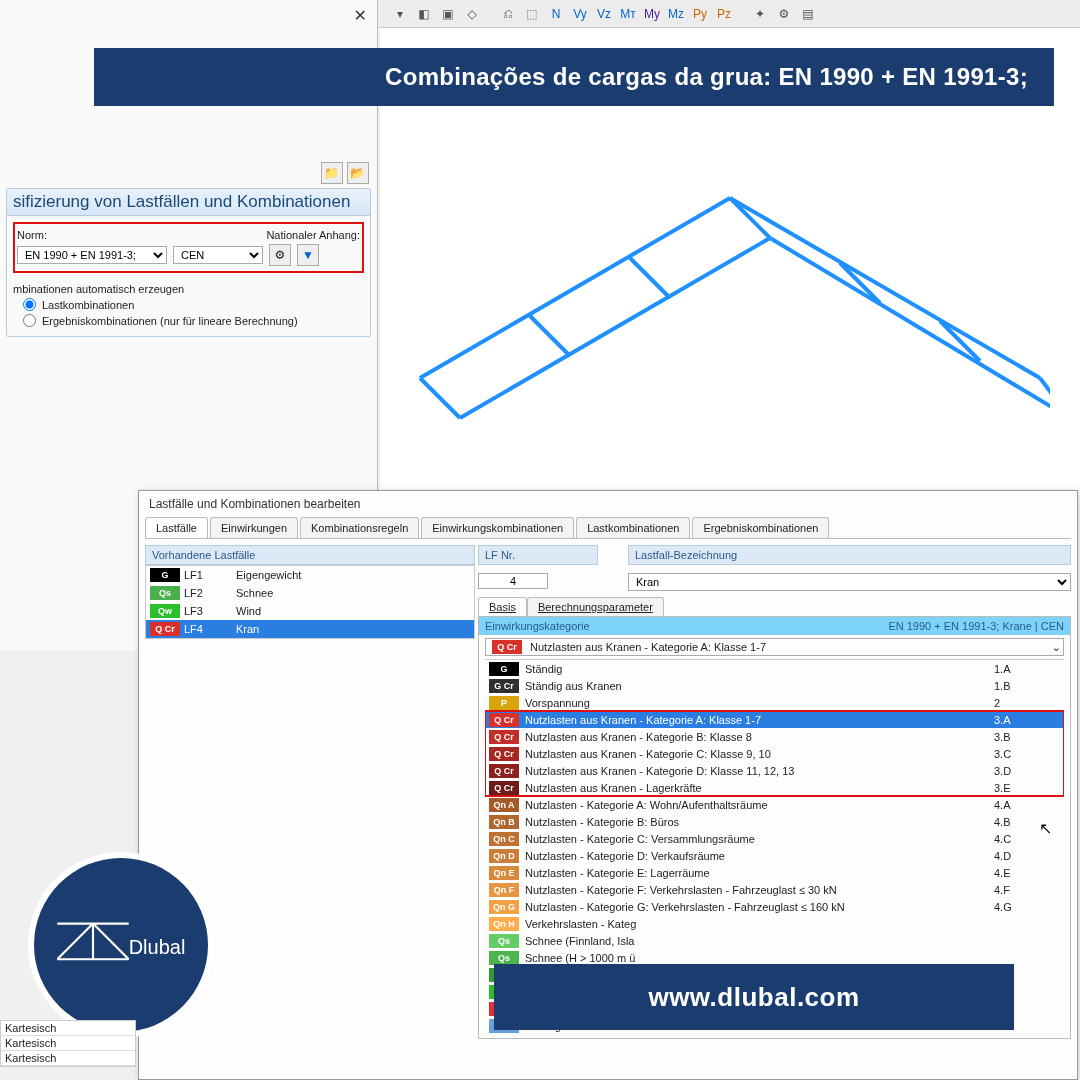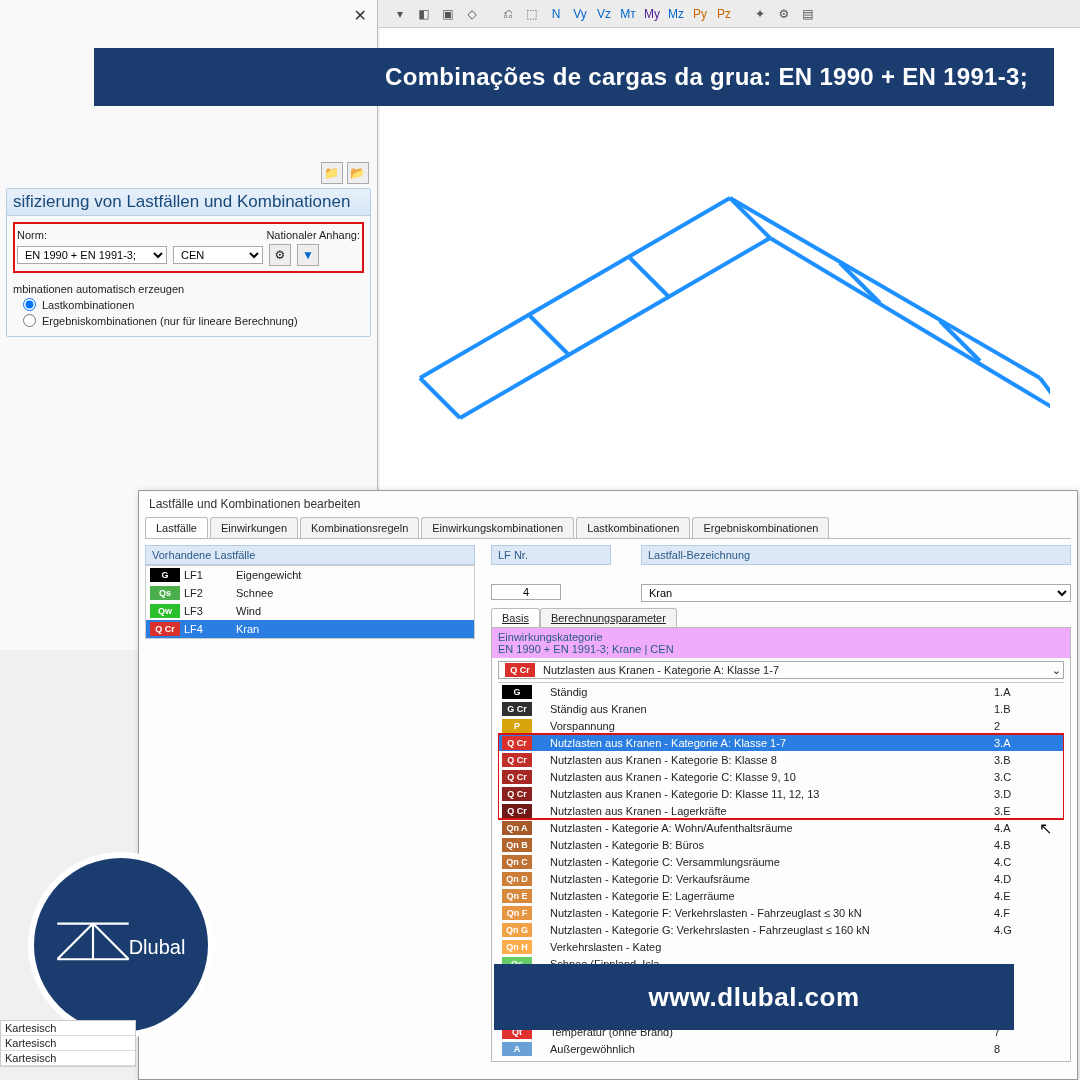"Vorhandene Lastfälle" .dlg-body { gap: 16px -> 3px }
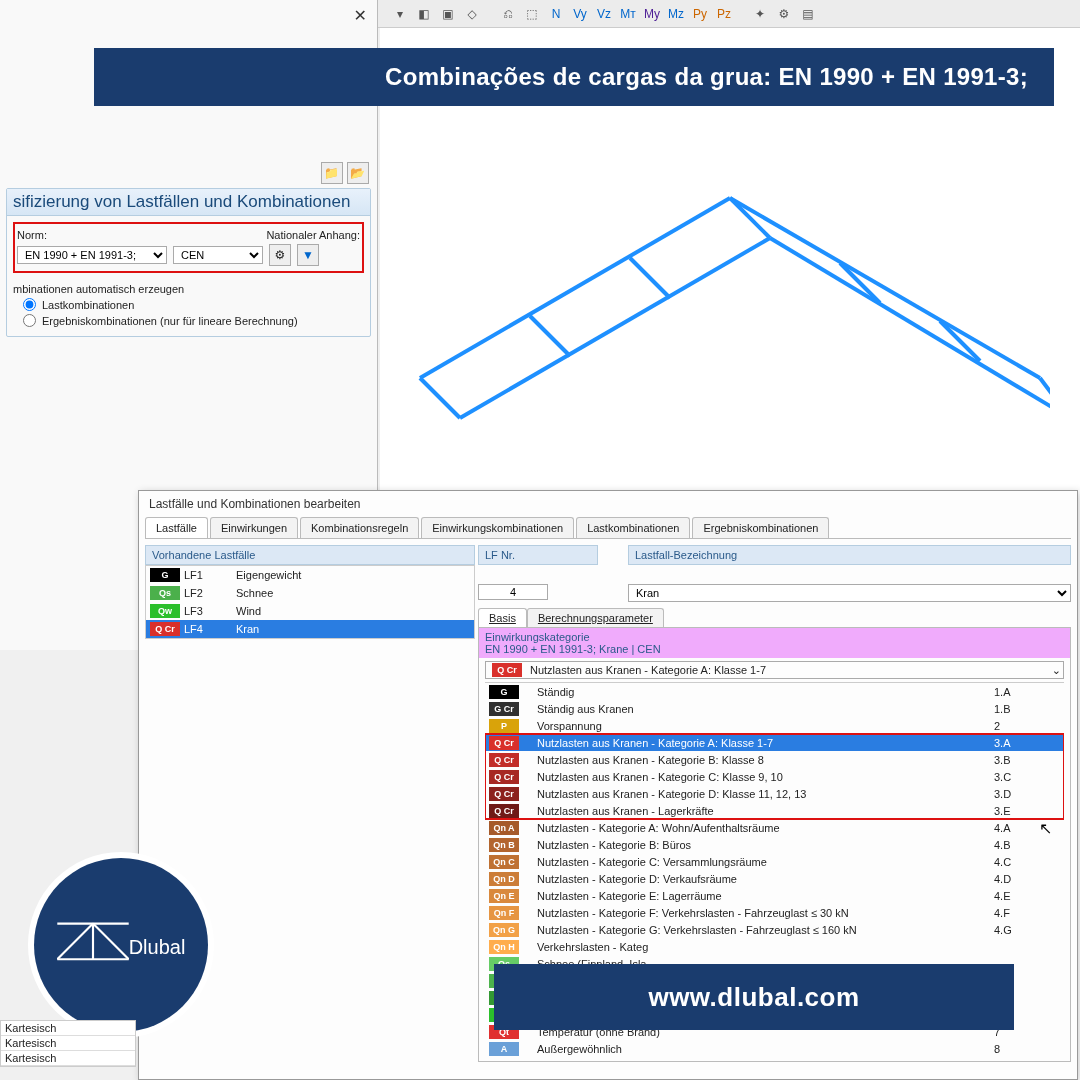"LF Nr." .rp-col .lblh { margin-bottom: 19px -> 8px }
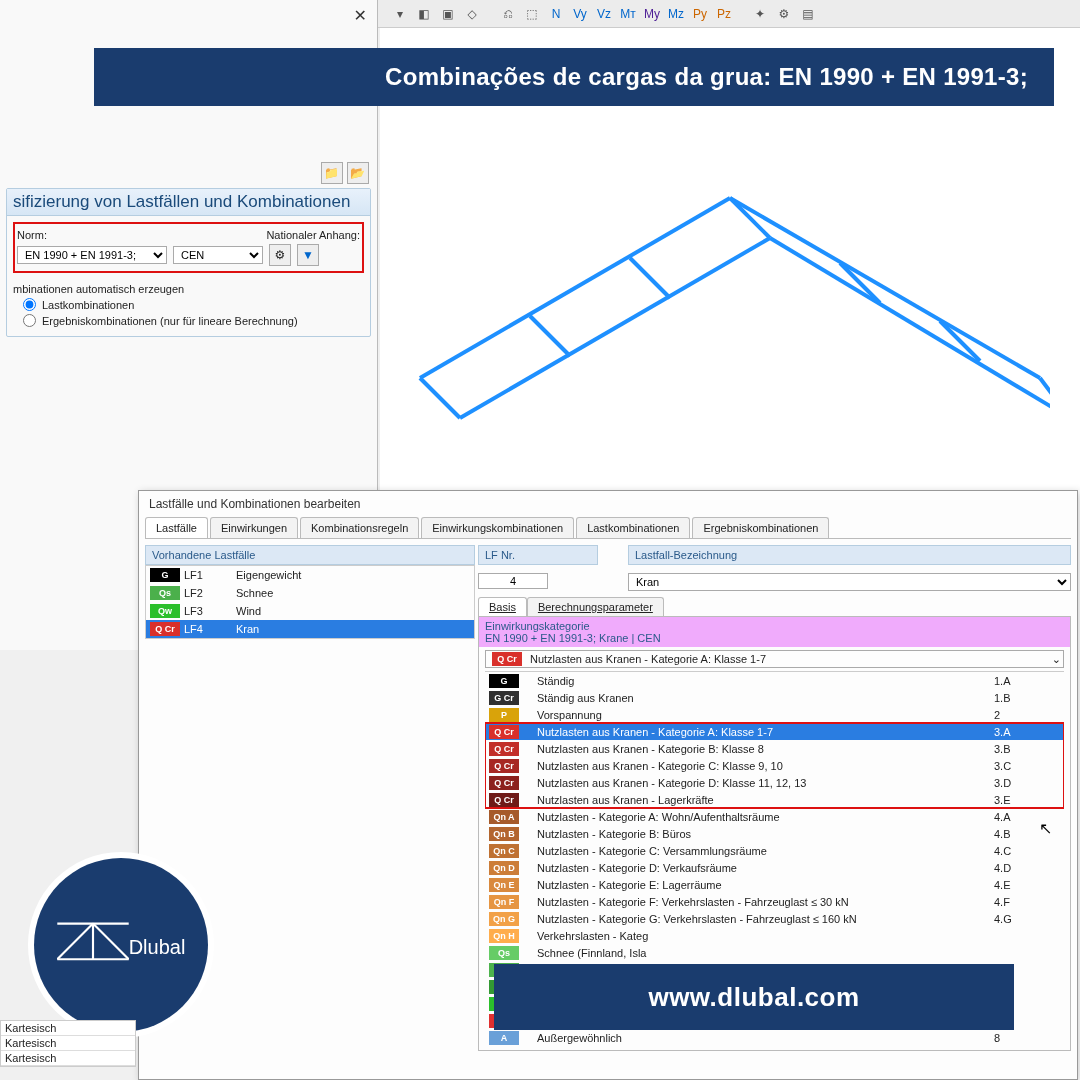"Einwirkungskategorie" .cat-hd { background: #f0abfc -> #7dd3fc; flex-direction: column -> none; justify-content: flex-start -> space-between }
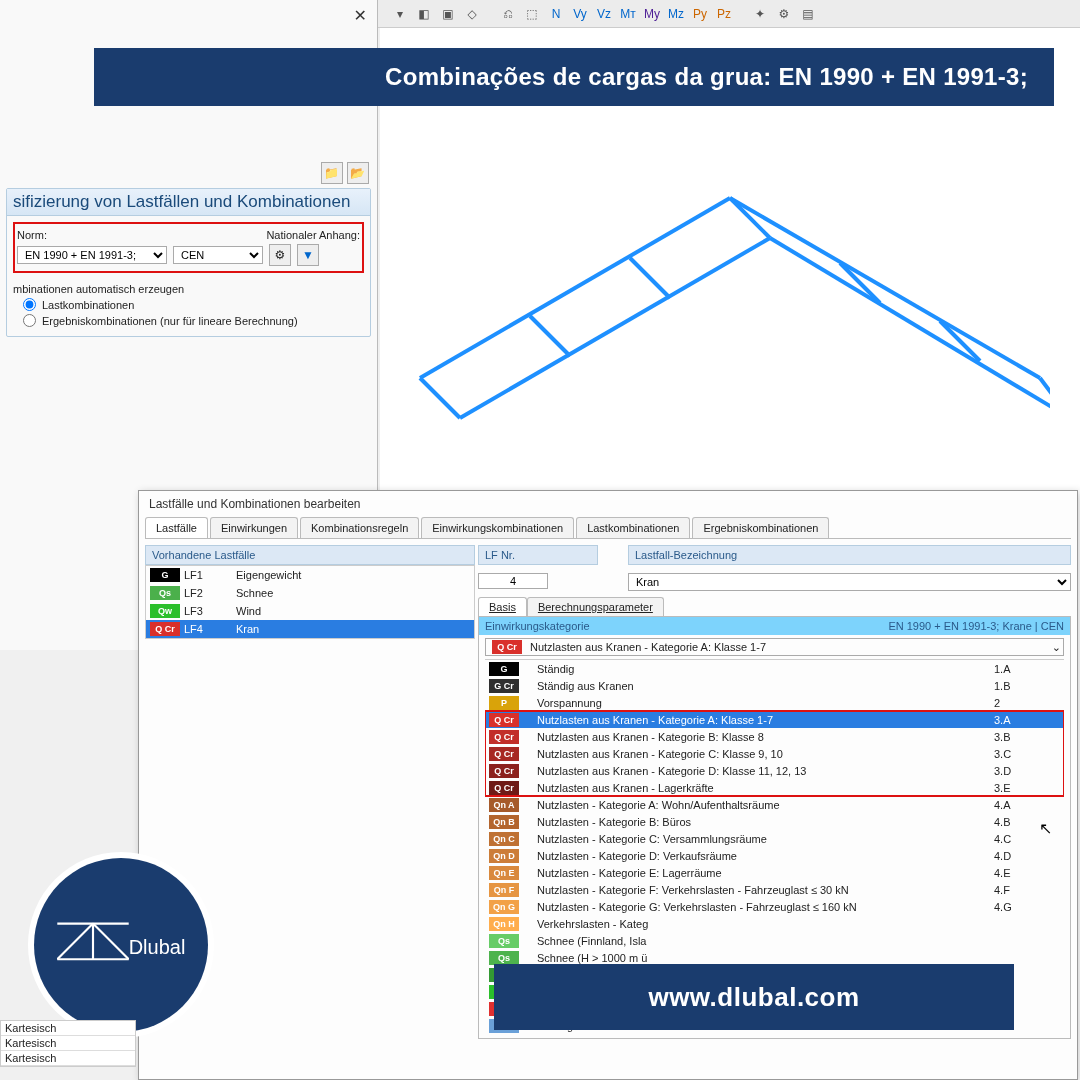"Ständig" .cat-txt { margin-left: 12px -> none }
